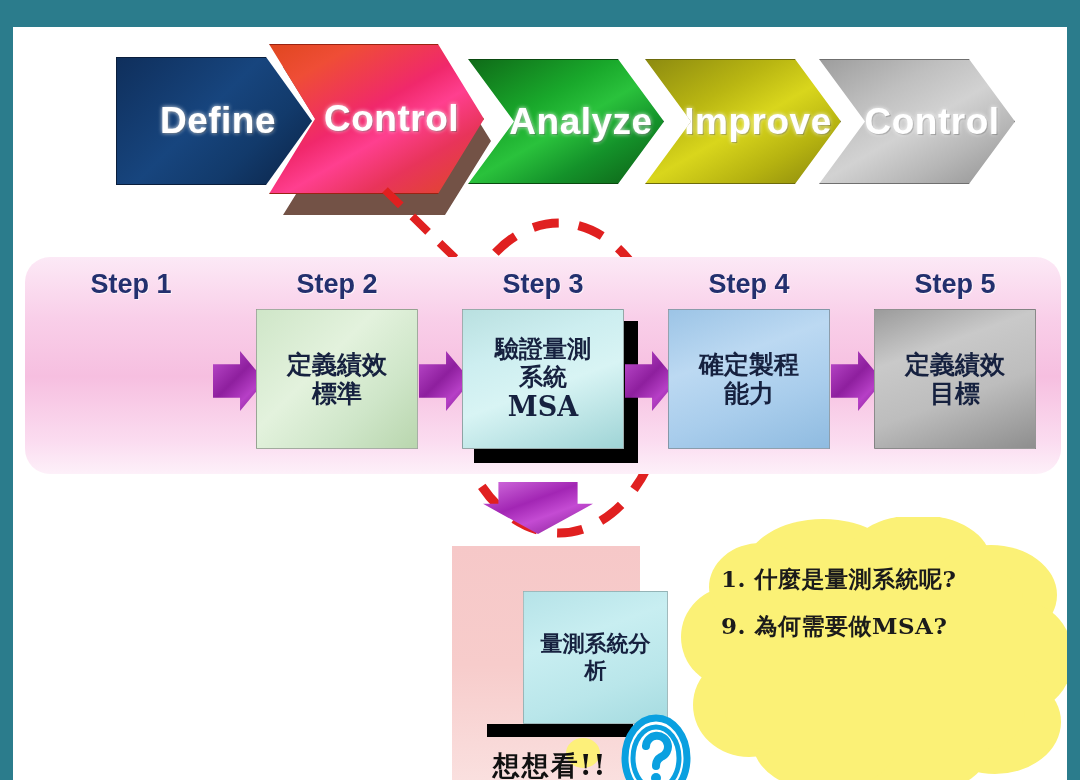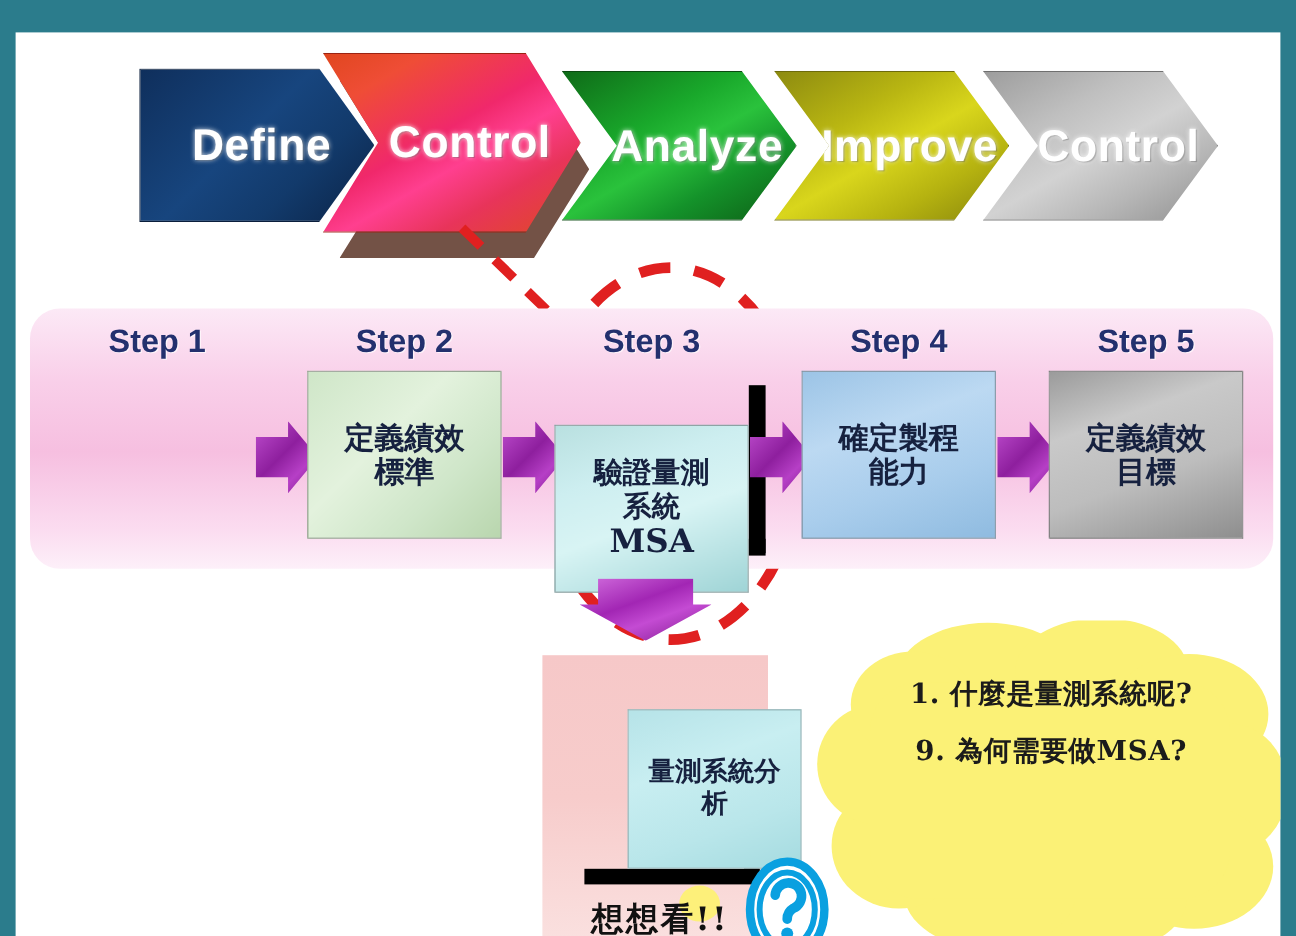"驗證量測" div.step-box { margin-top: 45px -> none }
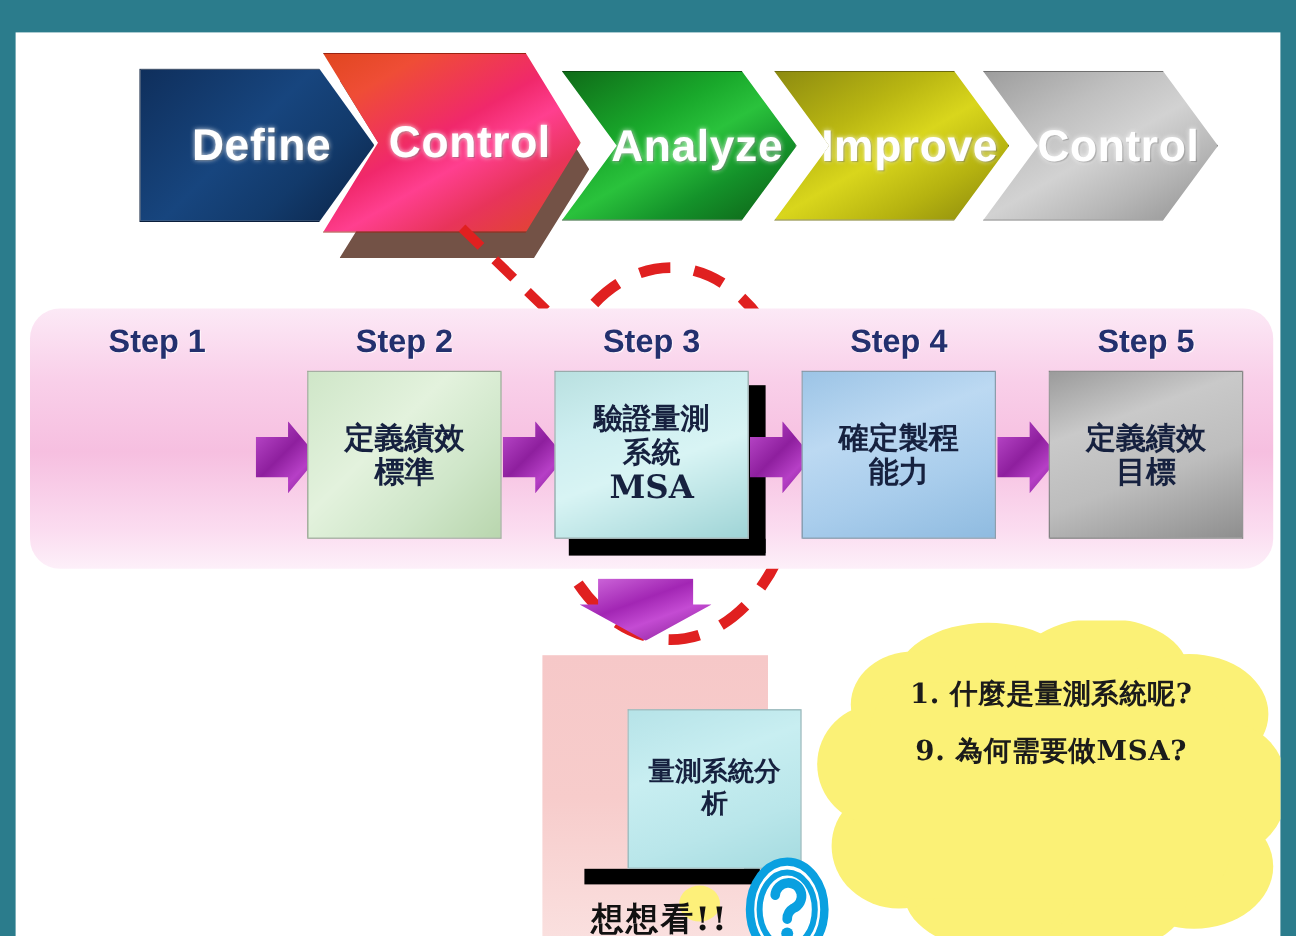"1. 什麼是量測系統呢?" #cloud-text { text-align: center -> none }
